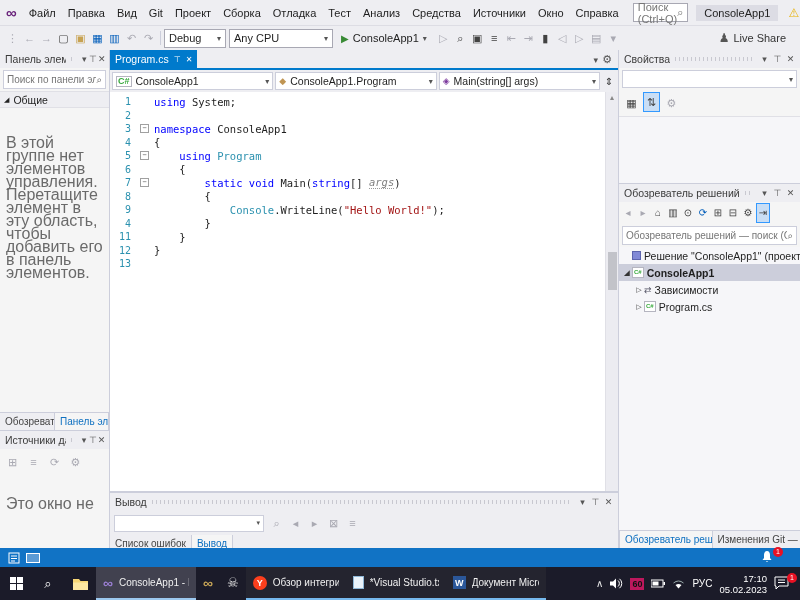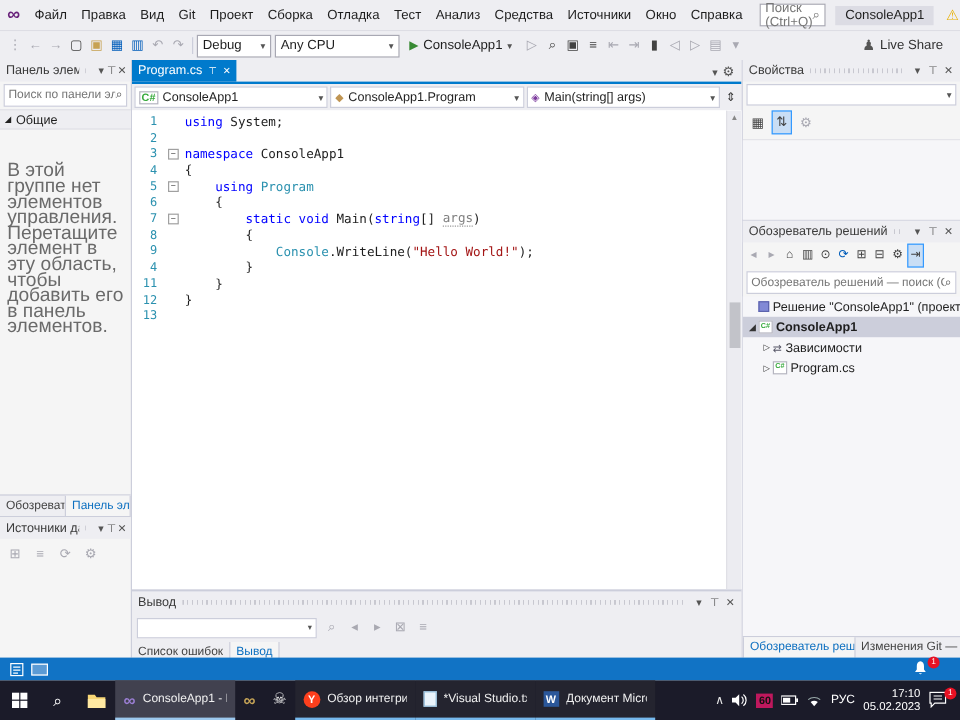"args" .tok-a { font-style: none -> italic }
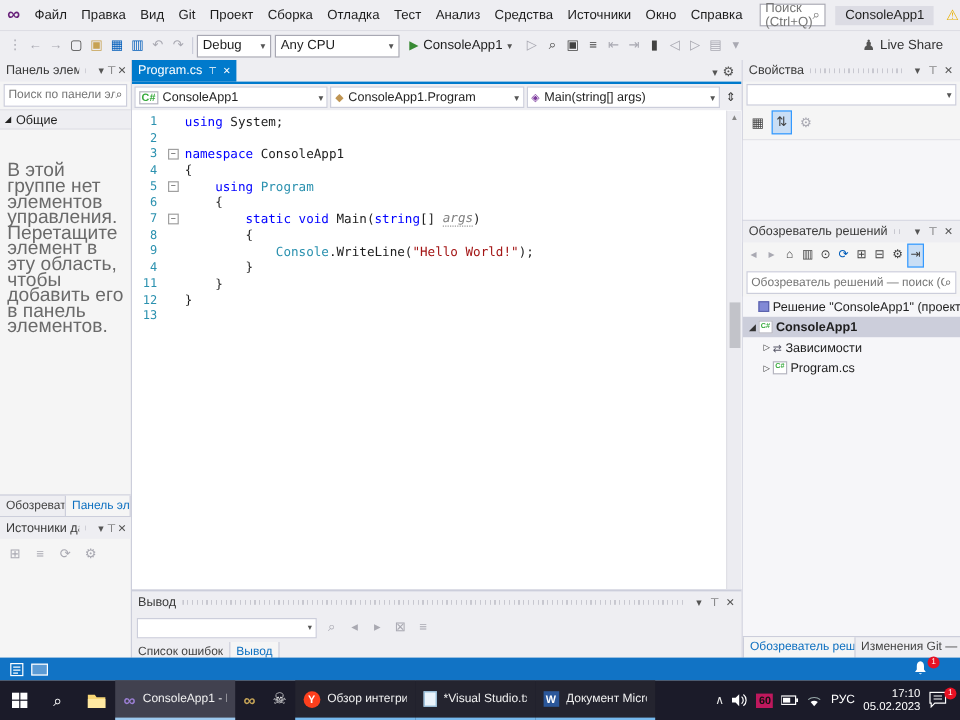"Это окно не" div.empty-text { html: none -> <div>Это окно не</div> }
